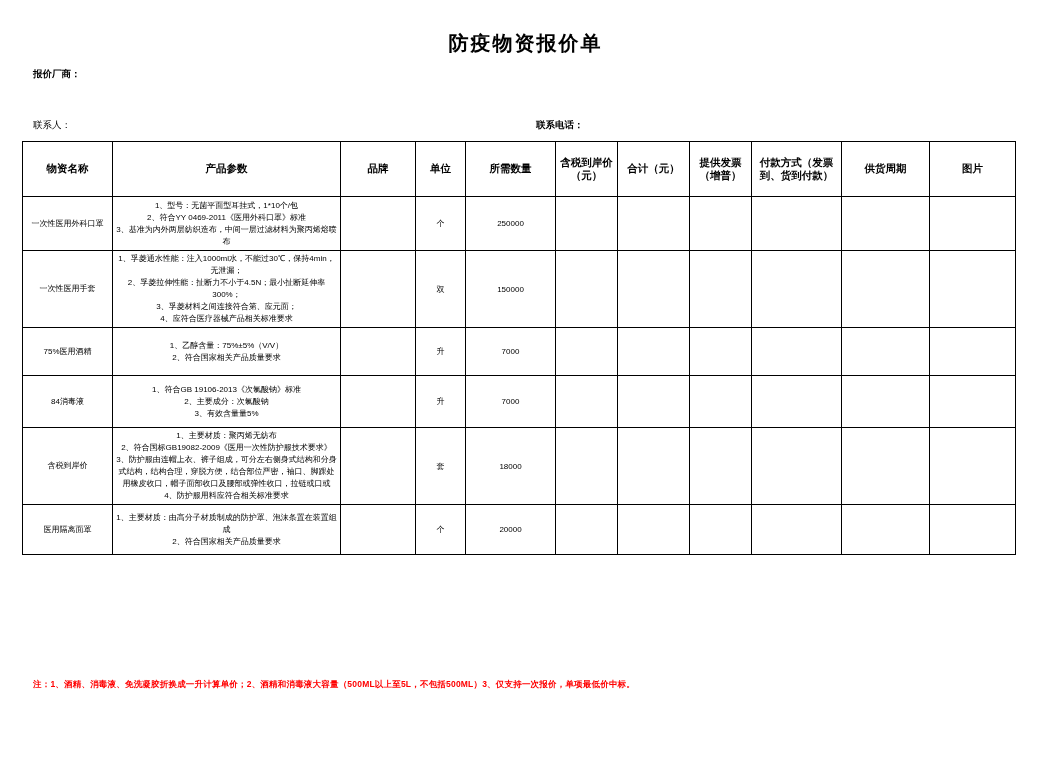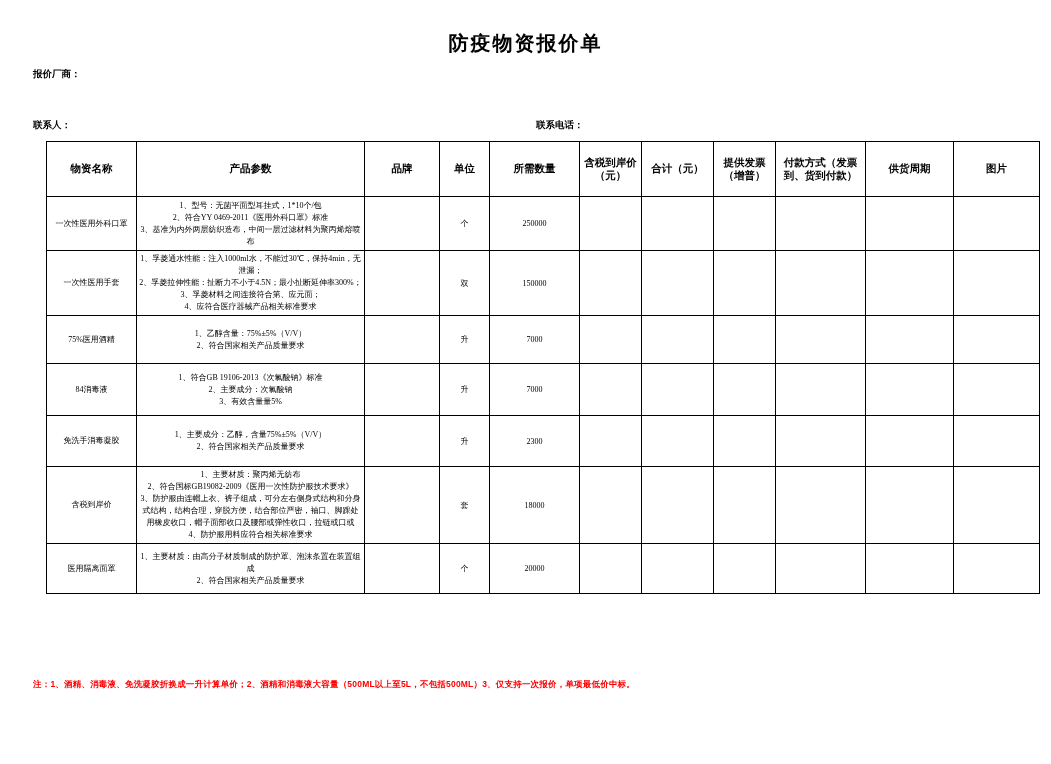"联系人：" .field-contact { font-weight: bold -> normal }
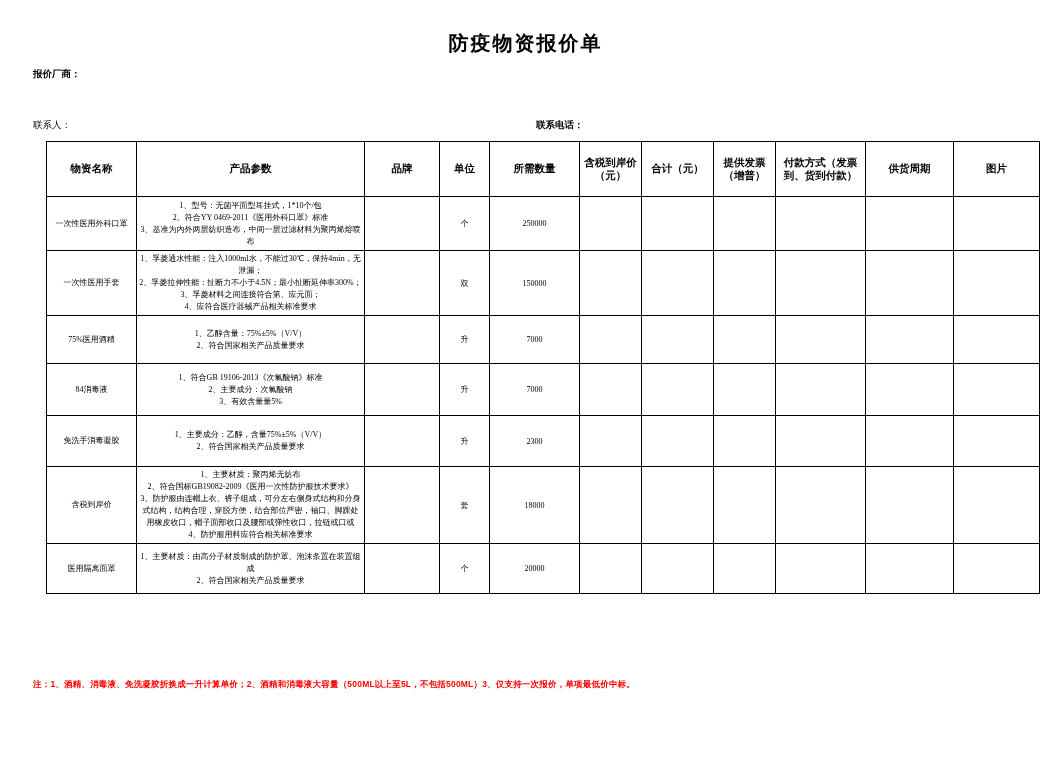"物资名称" table.main { font-family: Liberation Serif, serif -> none; left: 46px -> 22px }
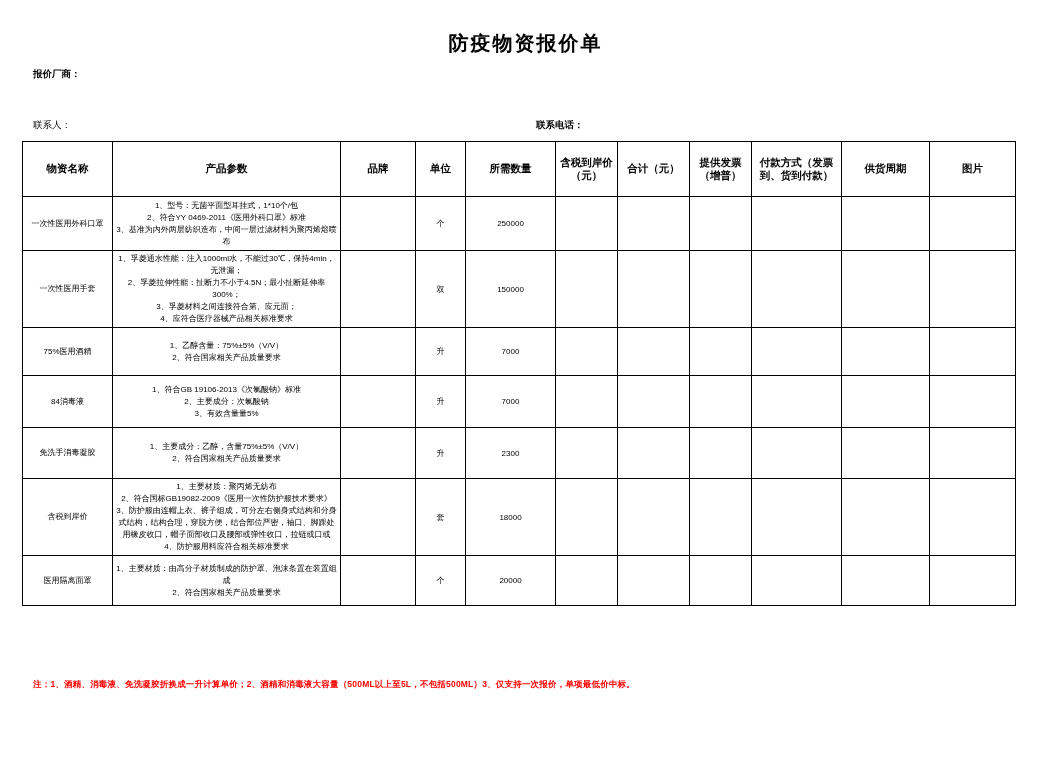"免洗手消毒凝胶" tr { html: <tr> <td>免洗手消毒凝胶</td> <td>1、主要成分：乙醇，含量75%±5%（V/V）<br>2、符合国家相关产品质量要求</td> <td></td> <td>升</td> <td>2300</td> <td></td> <td></td> <td></td> <td></td> <td></td> <td></td> </tr> -> none }
